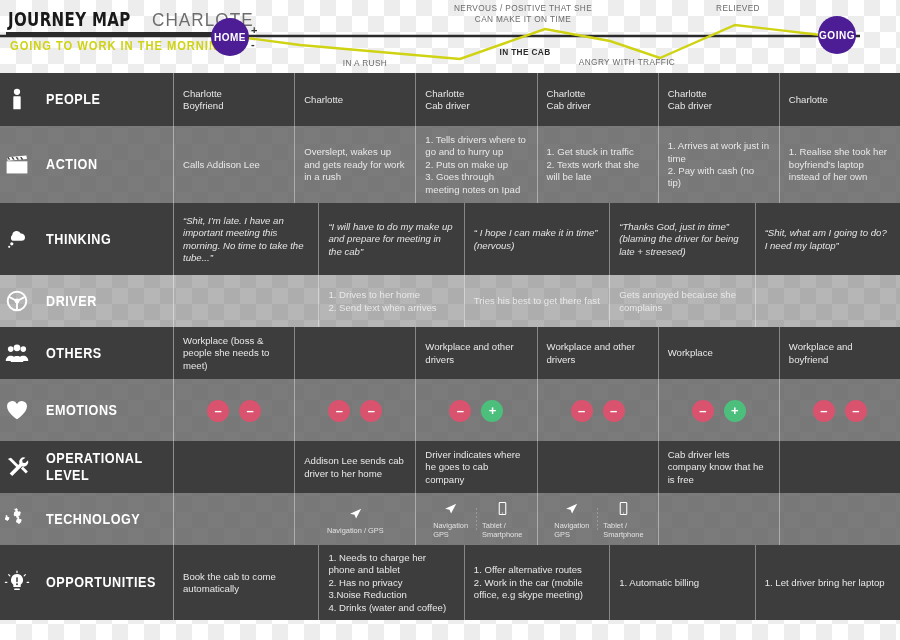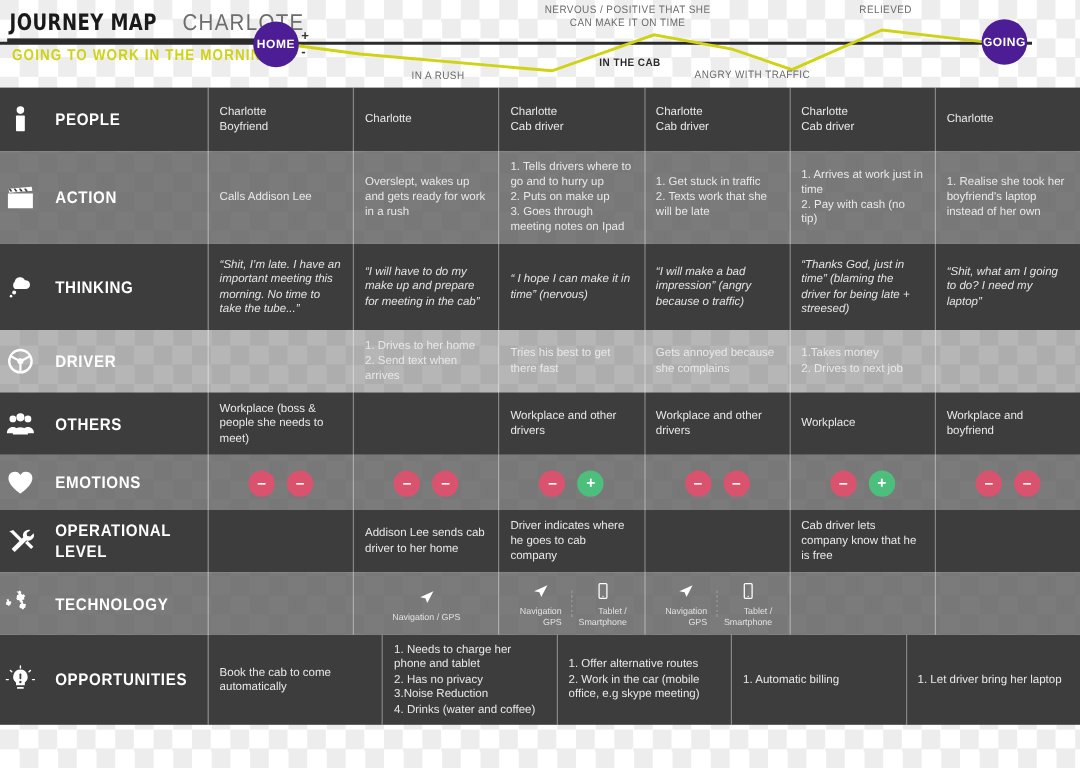"“I will make a bad" div.cell { html: <div><span>“I will make a bad impression” (angry because o traffic)</span></div> -> none }
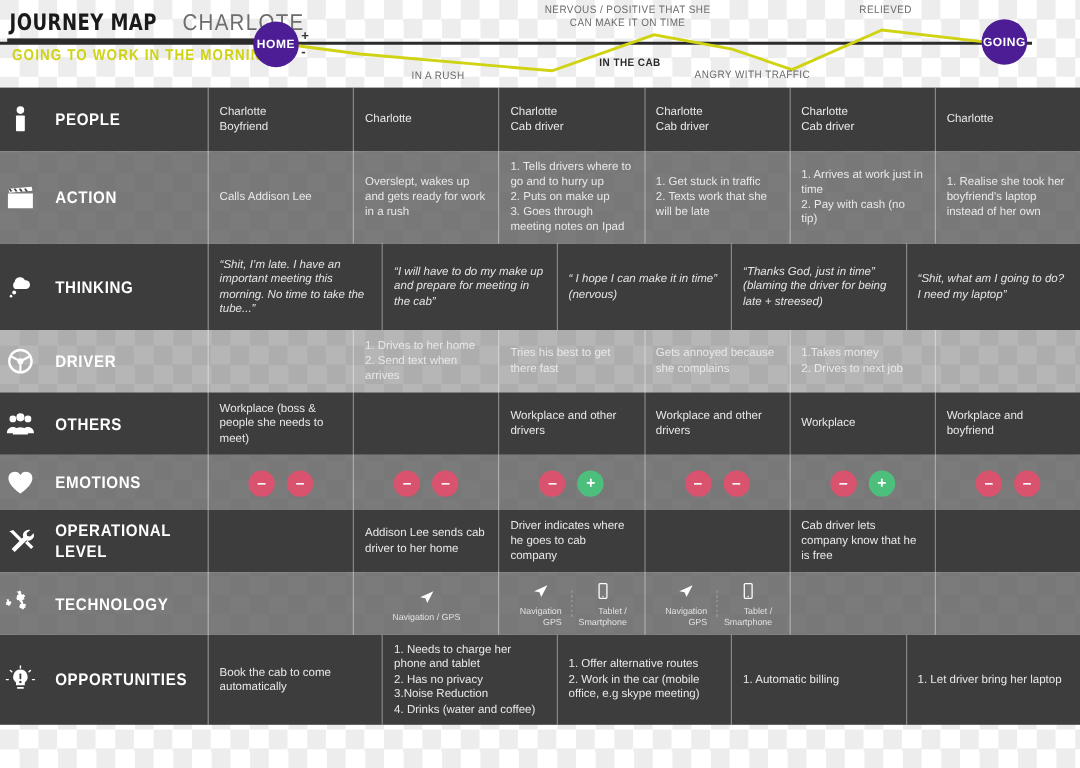"1.Takes money" div.cell { html: <div><span>1.Takes money 2. Drives to next job</span></div> -> none }
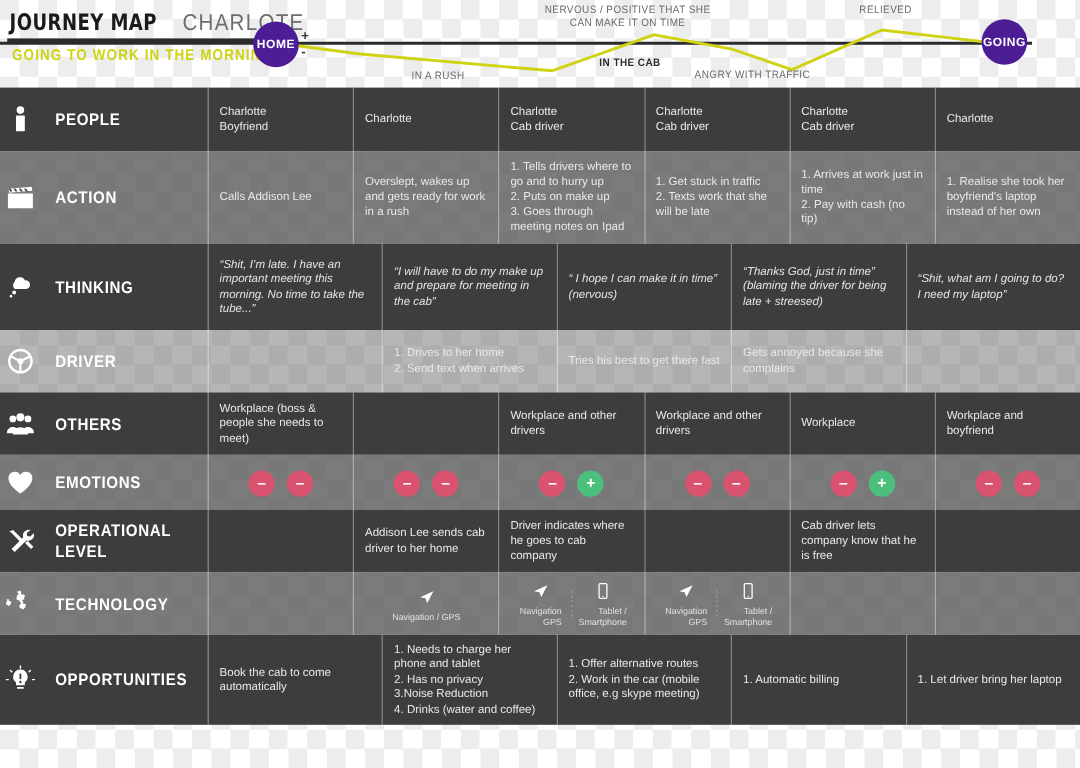"EMOTIONS" div.row { height: 46px -> 62px }
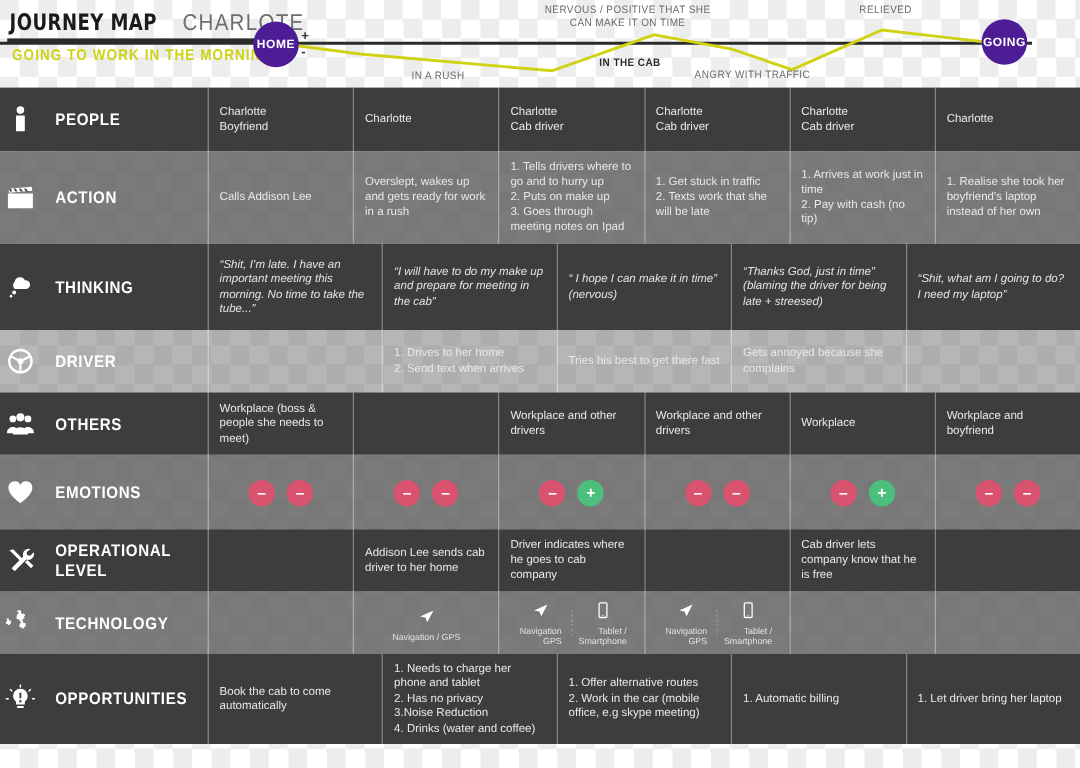"Navigation / GPS" .techitem .tlabel { text-align: right -> left }
